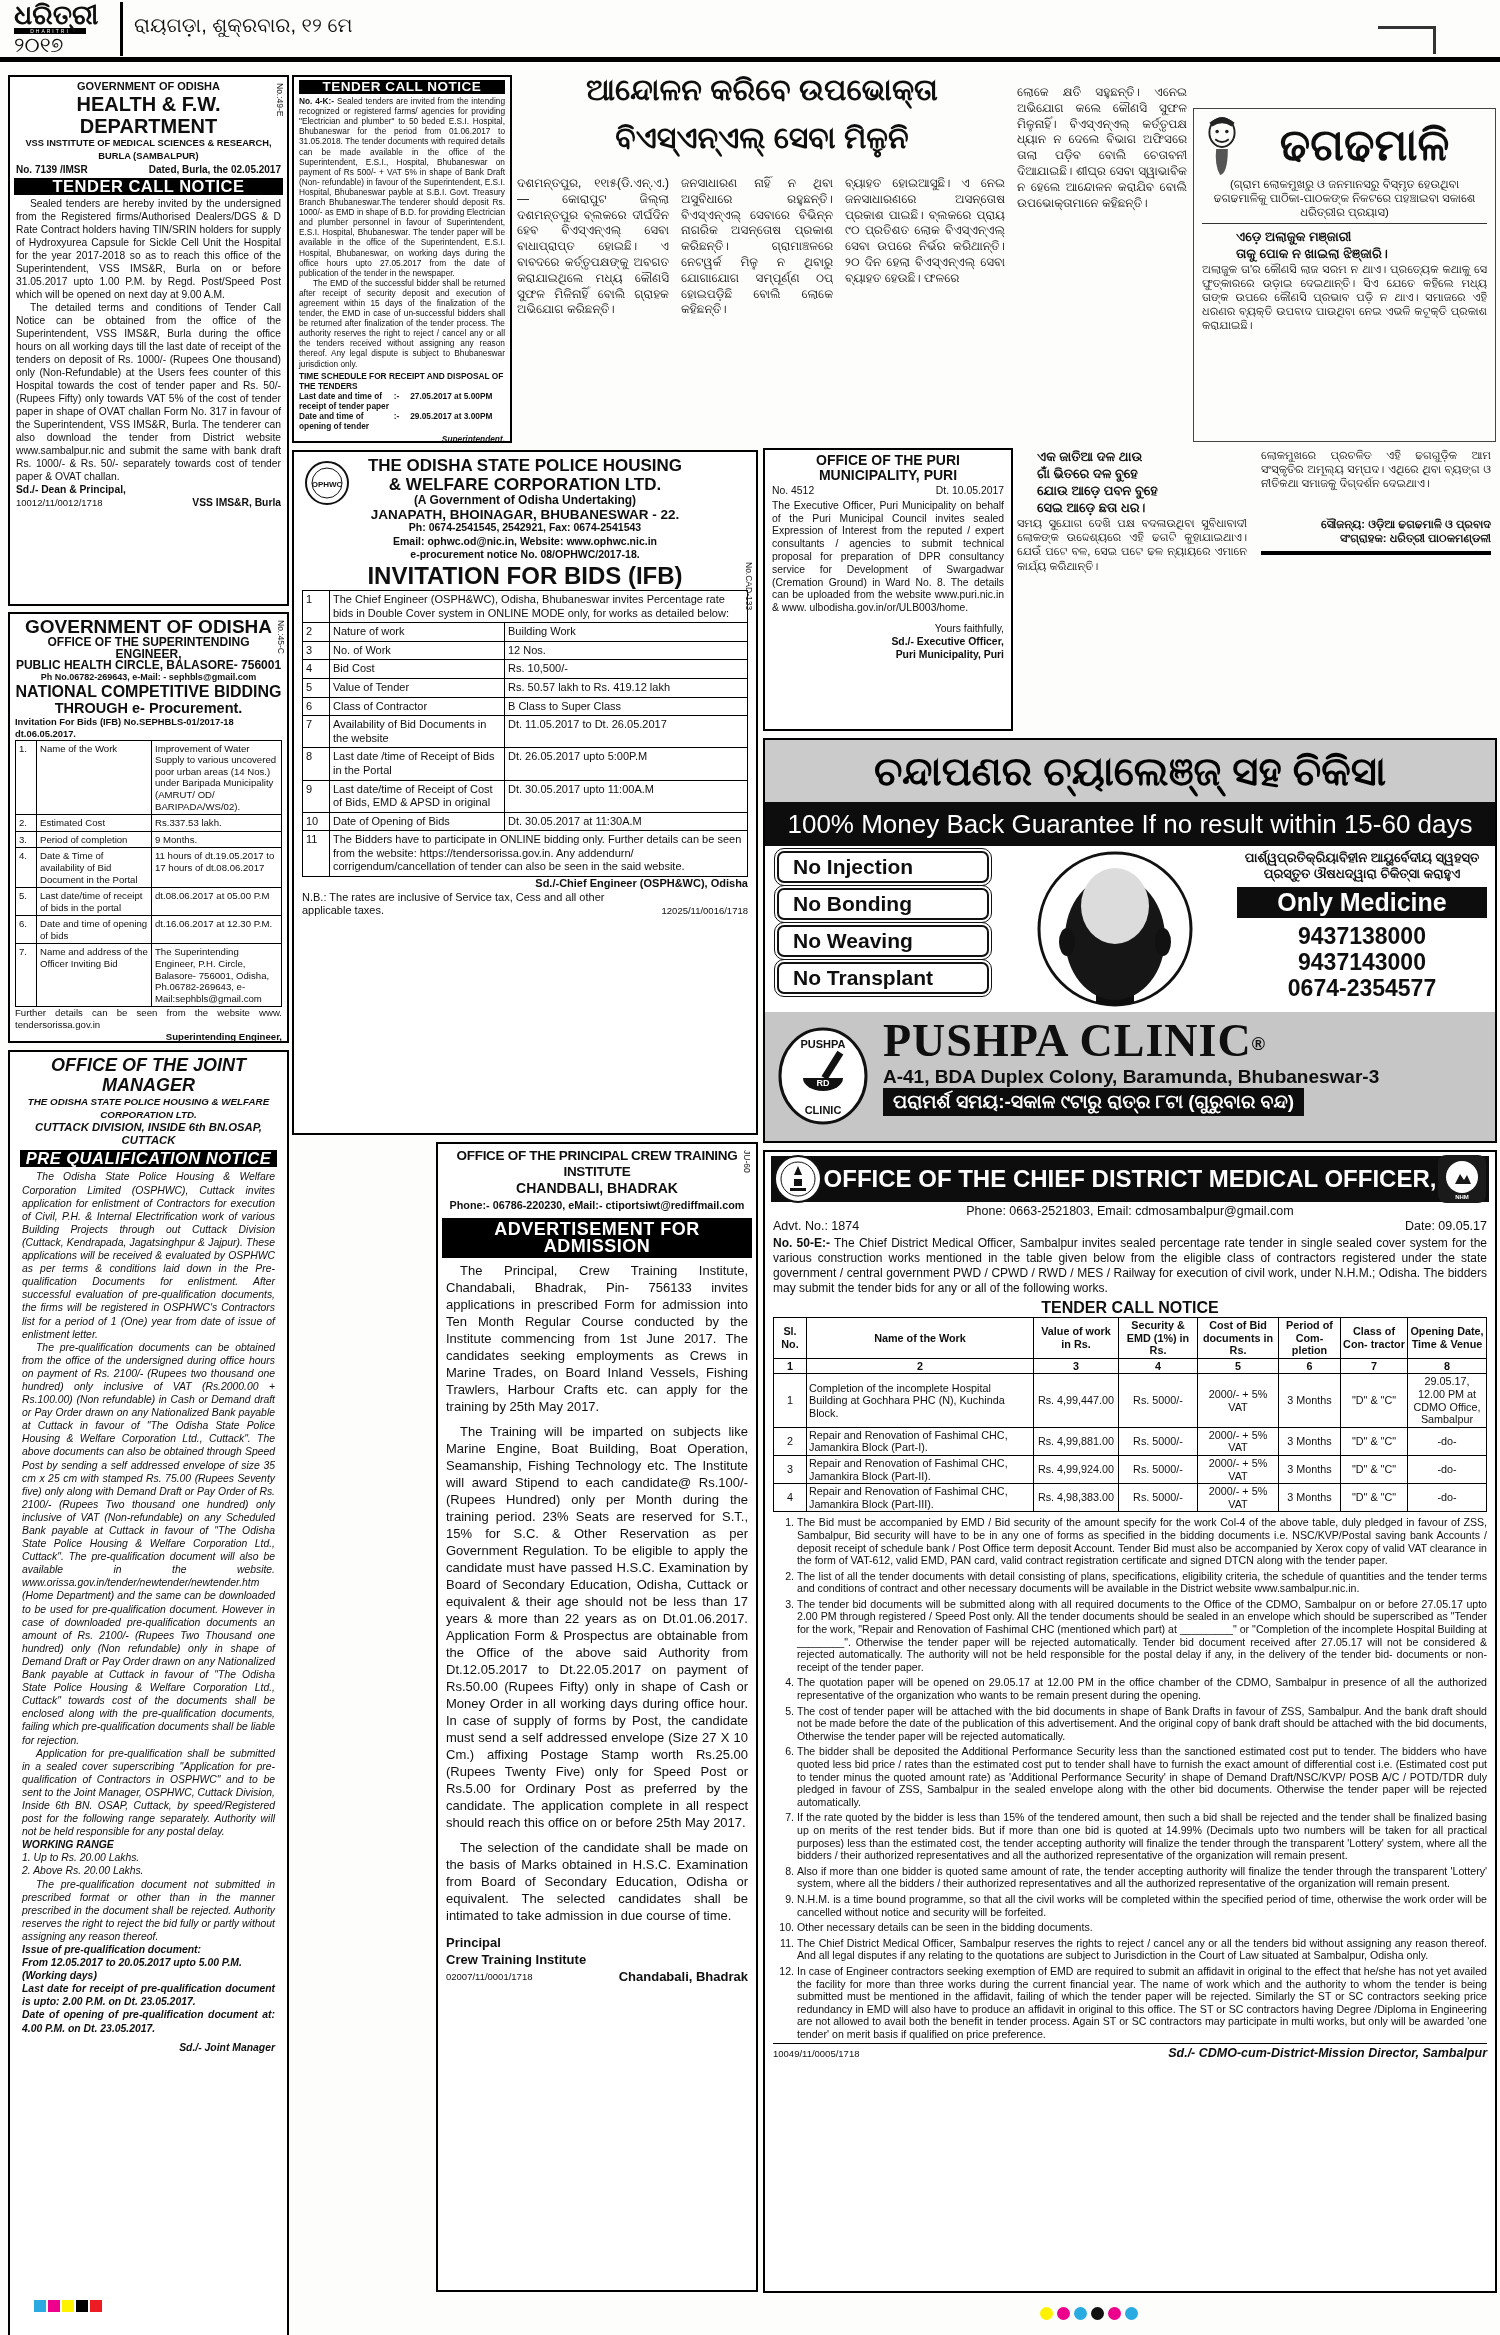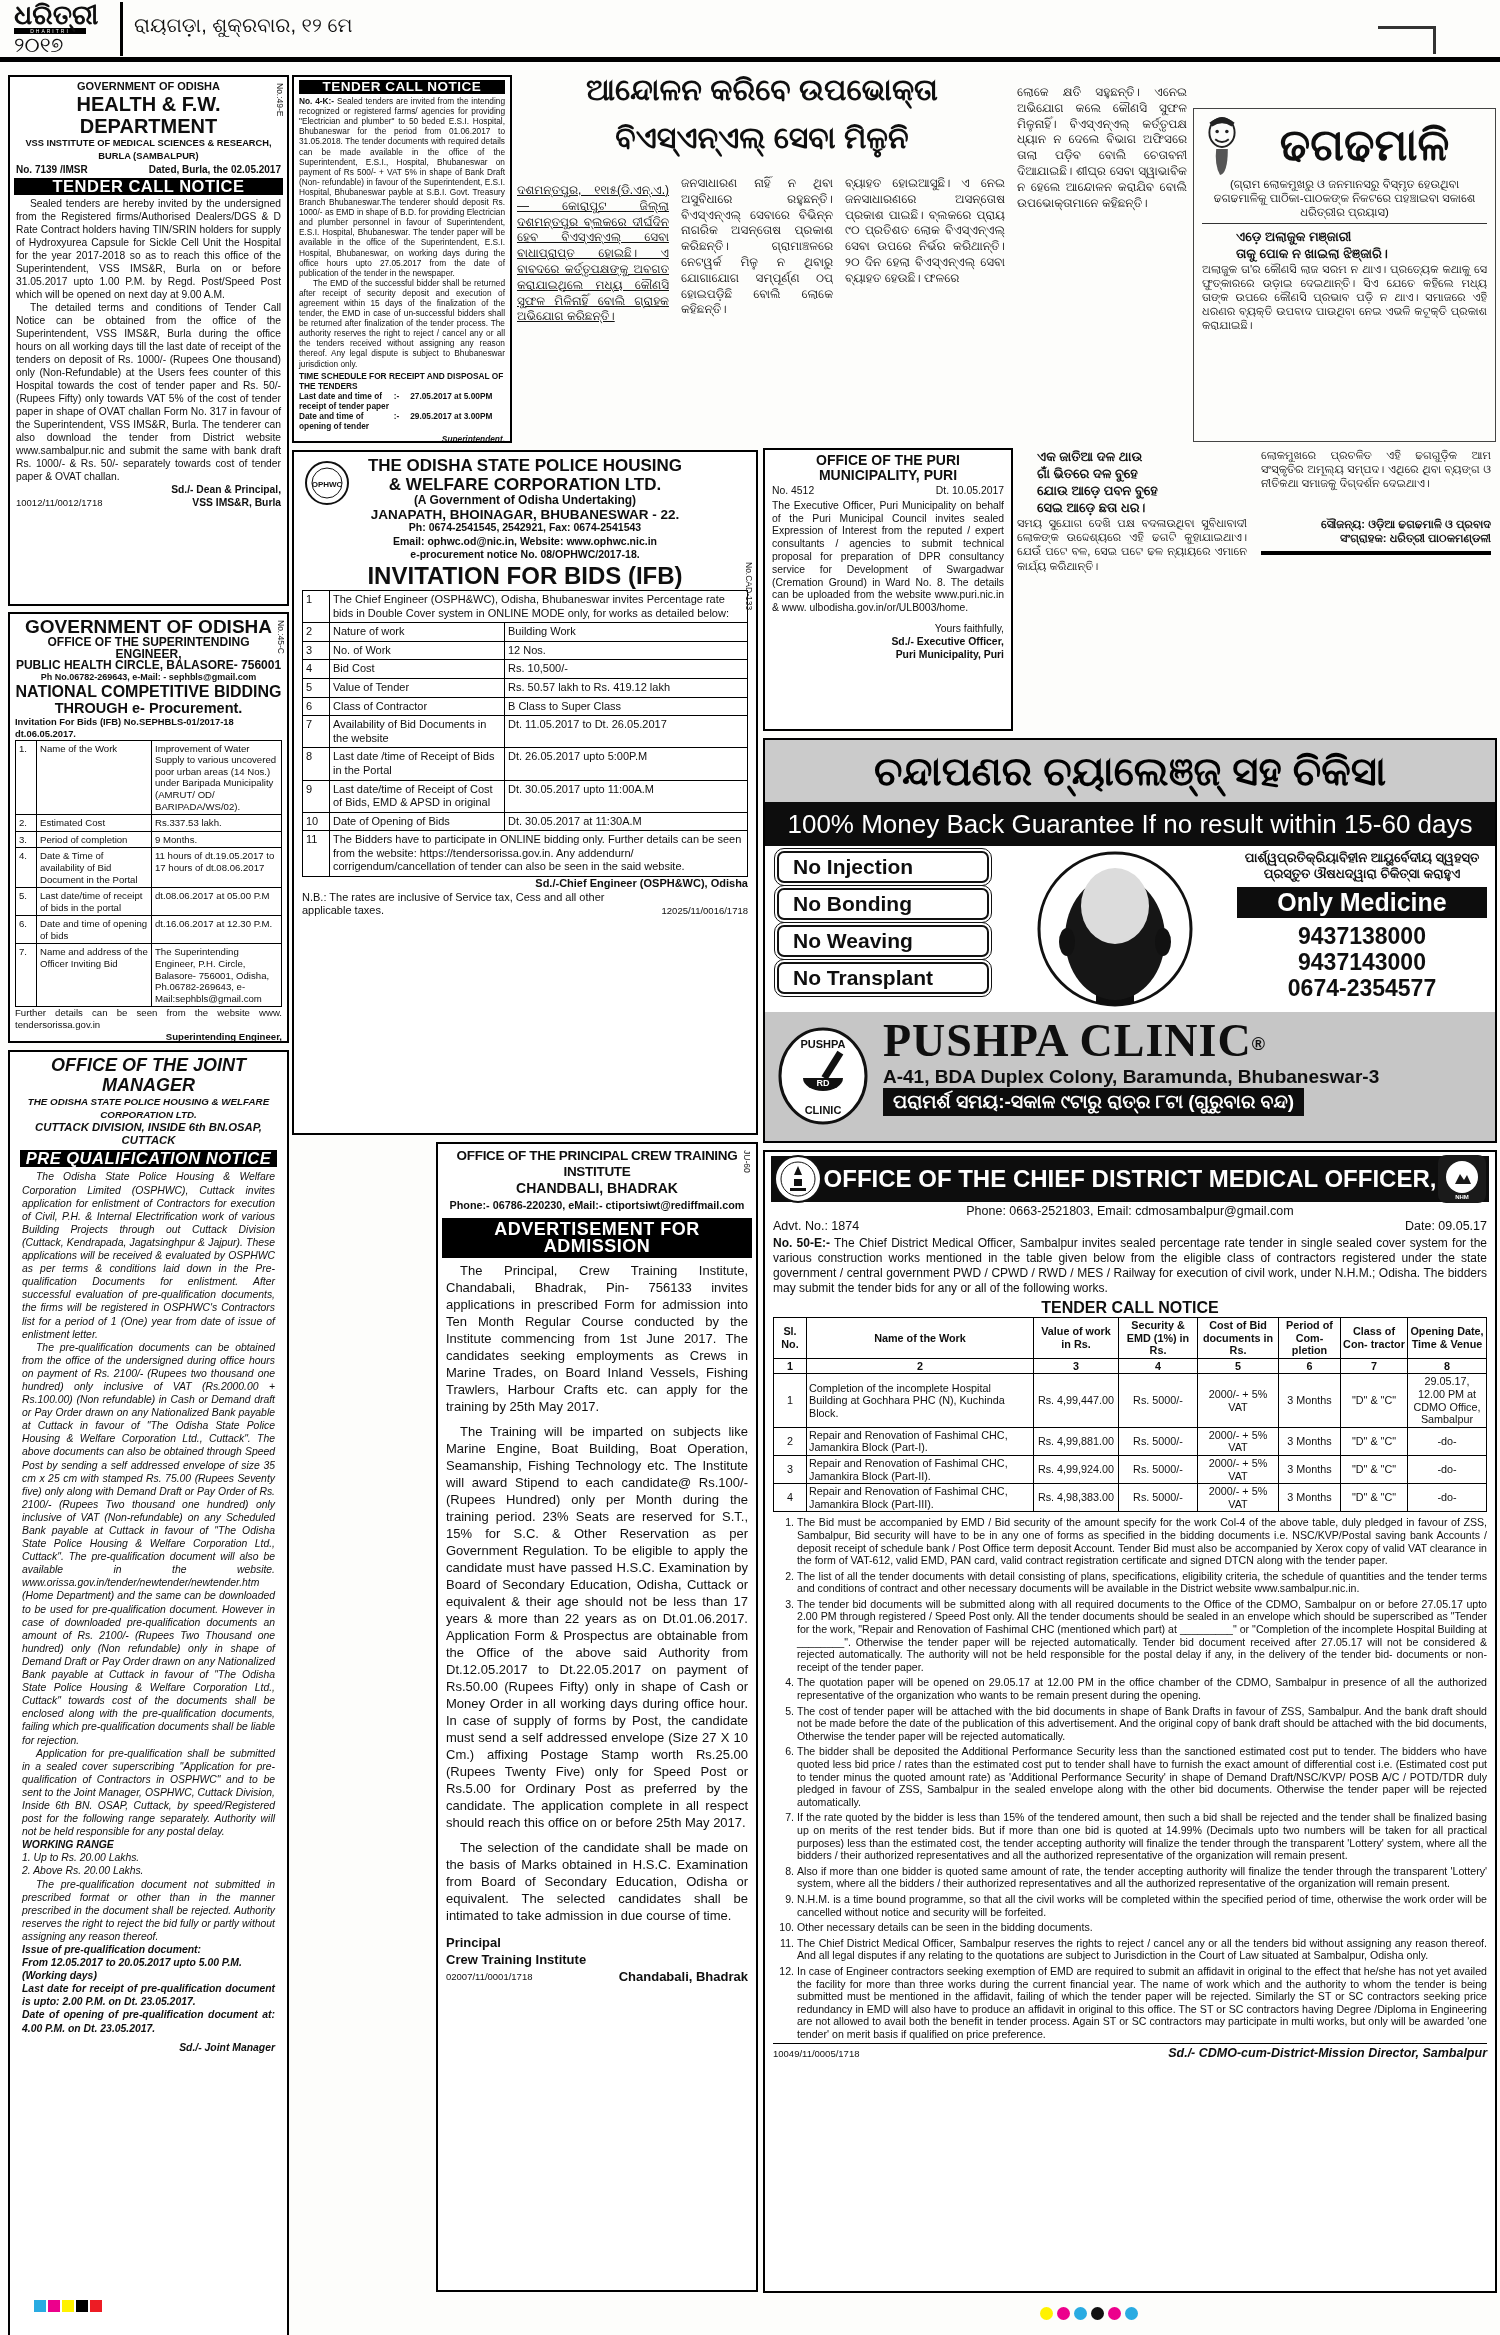"ଦଶମନ୍ତପୁର, ୧୧ା୫(ଡି.ଏନ୍.ଏ.)— କୋରାପୁଟ" #artA { text-decoration: underline -> none; top: 183px -> 176px }
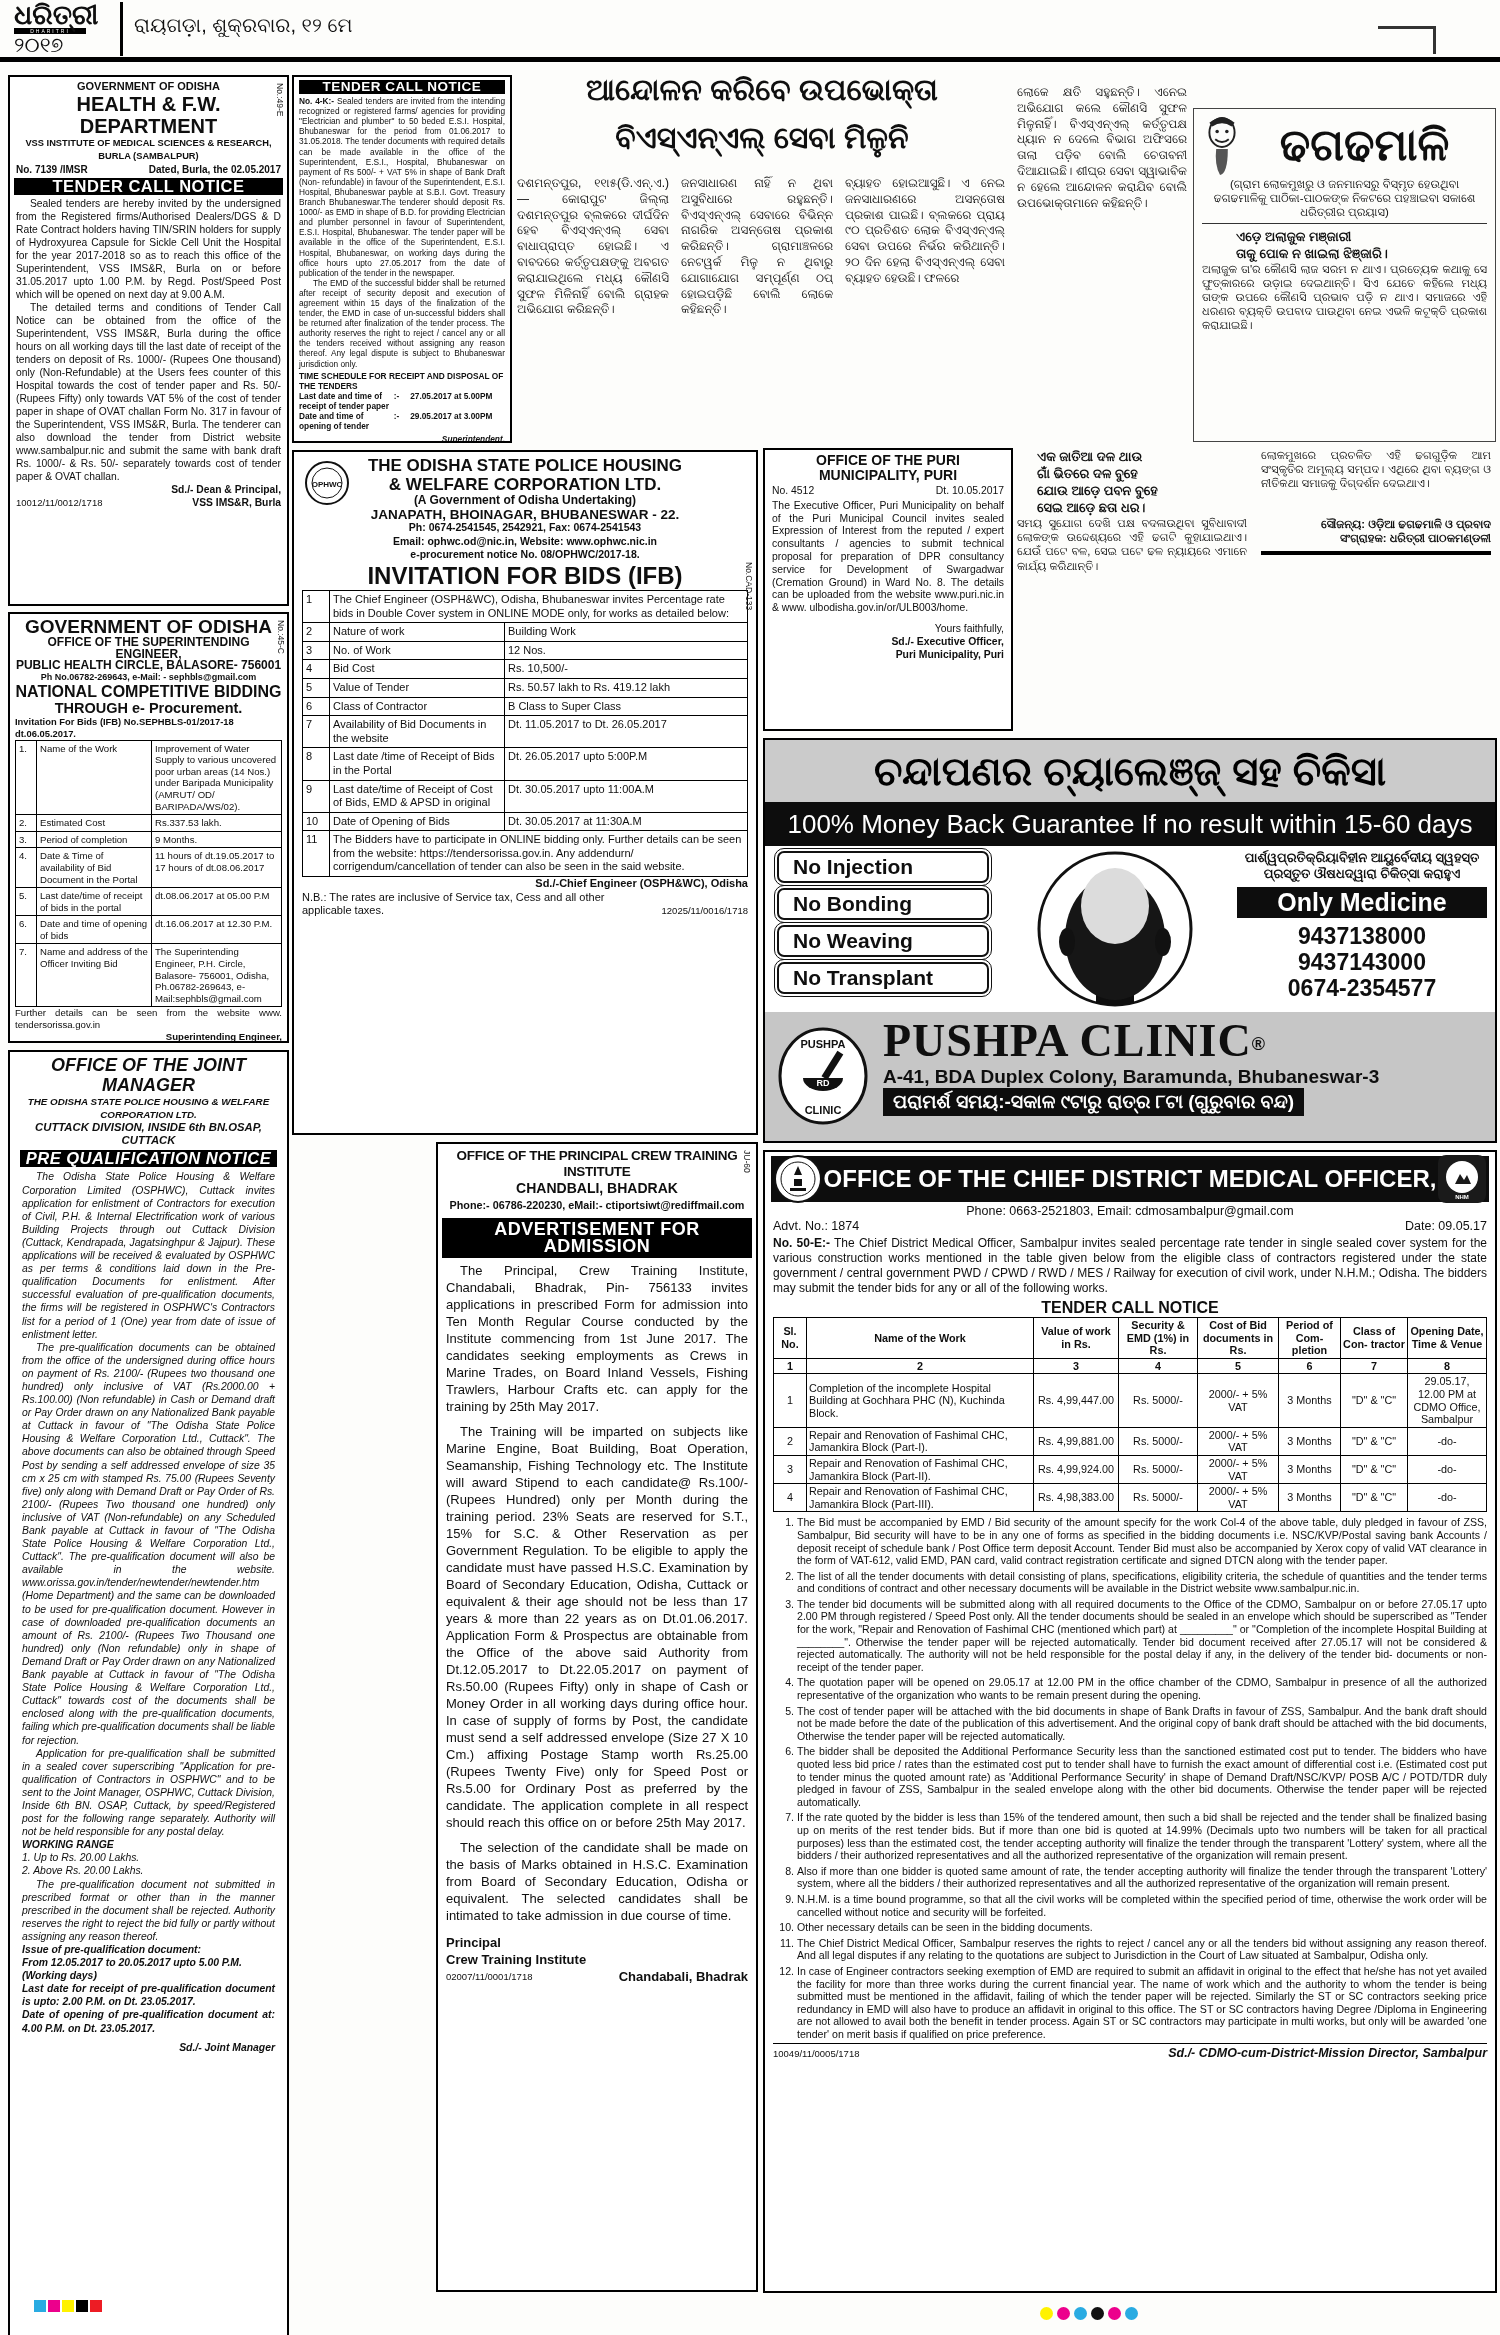"Sd./- Dean & Principal," div.b { text-align: right -> none }
